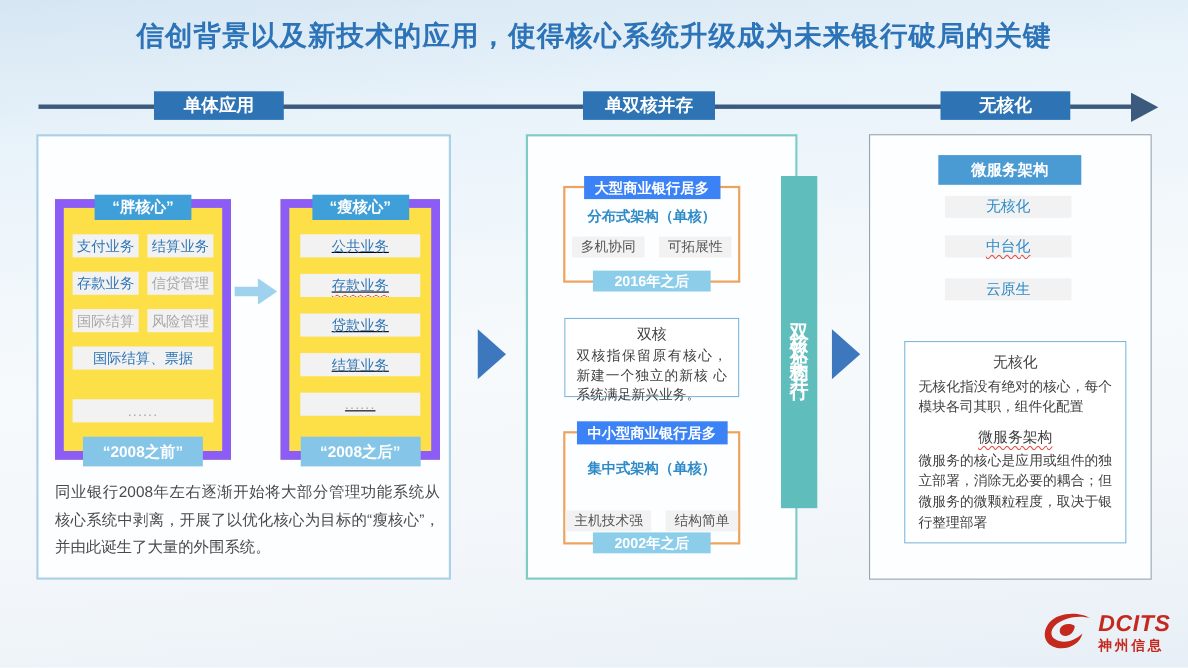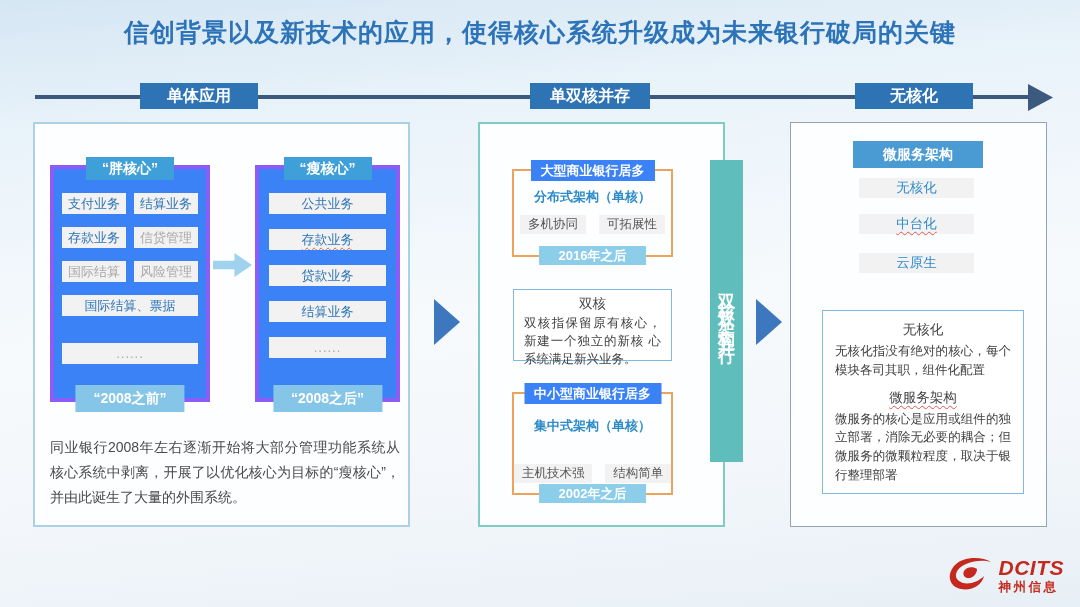"“胖核心”" .subpanel { background: #3b82f6 -> #fde047; border: 4px solid #8b5cf6 -> 8px solid #8b5cf6; margin-top: none -> 16px }
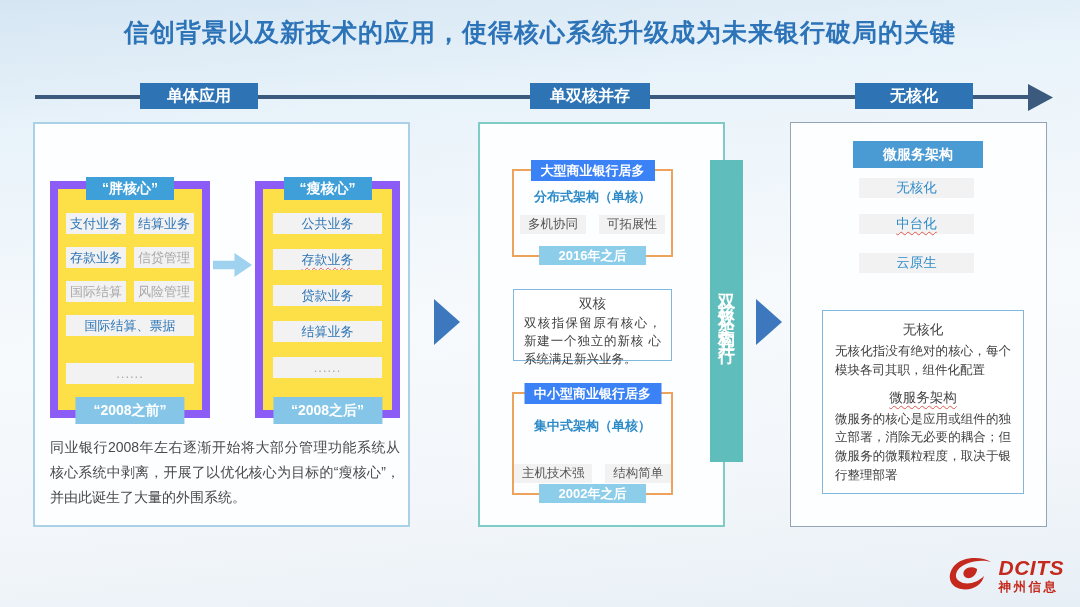"公共业务" .thin-list { text-decoration: none -> underline }
